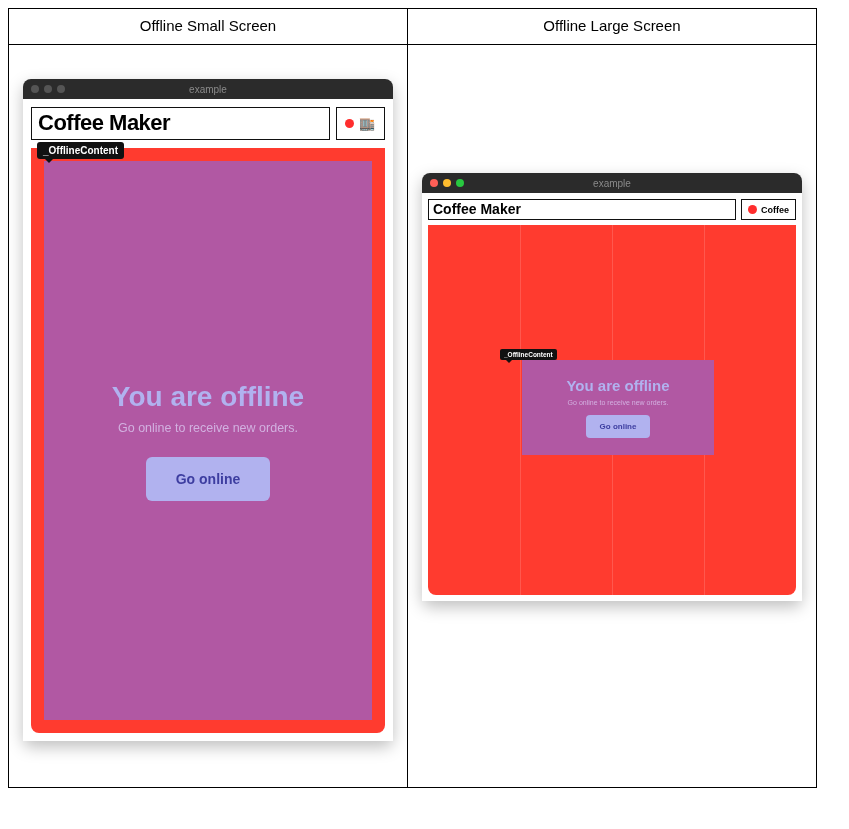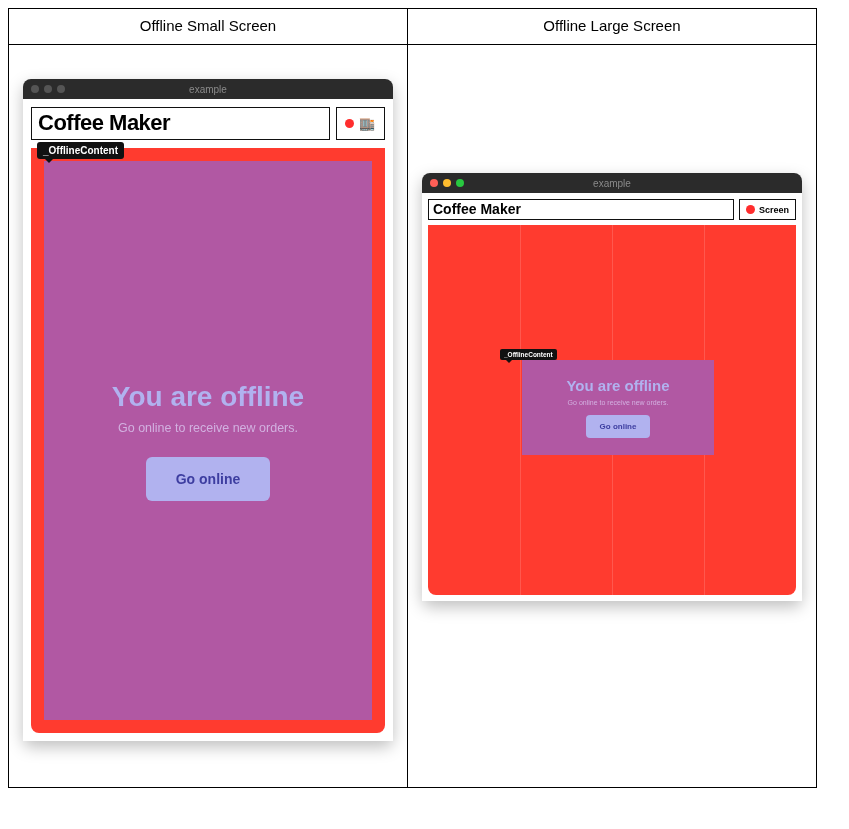"Screen" span { text: Screen -> Coffee }
